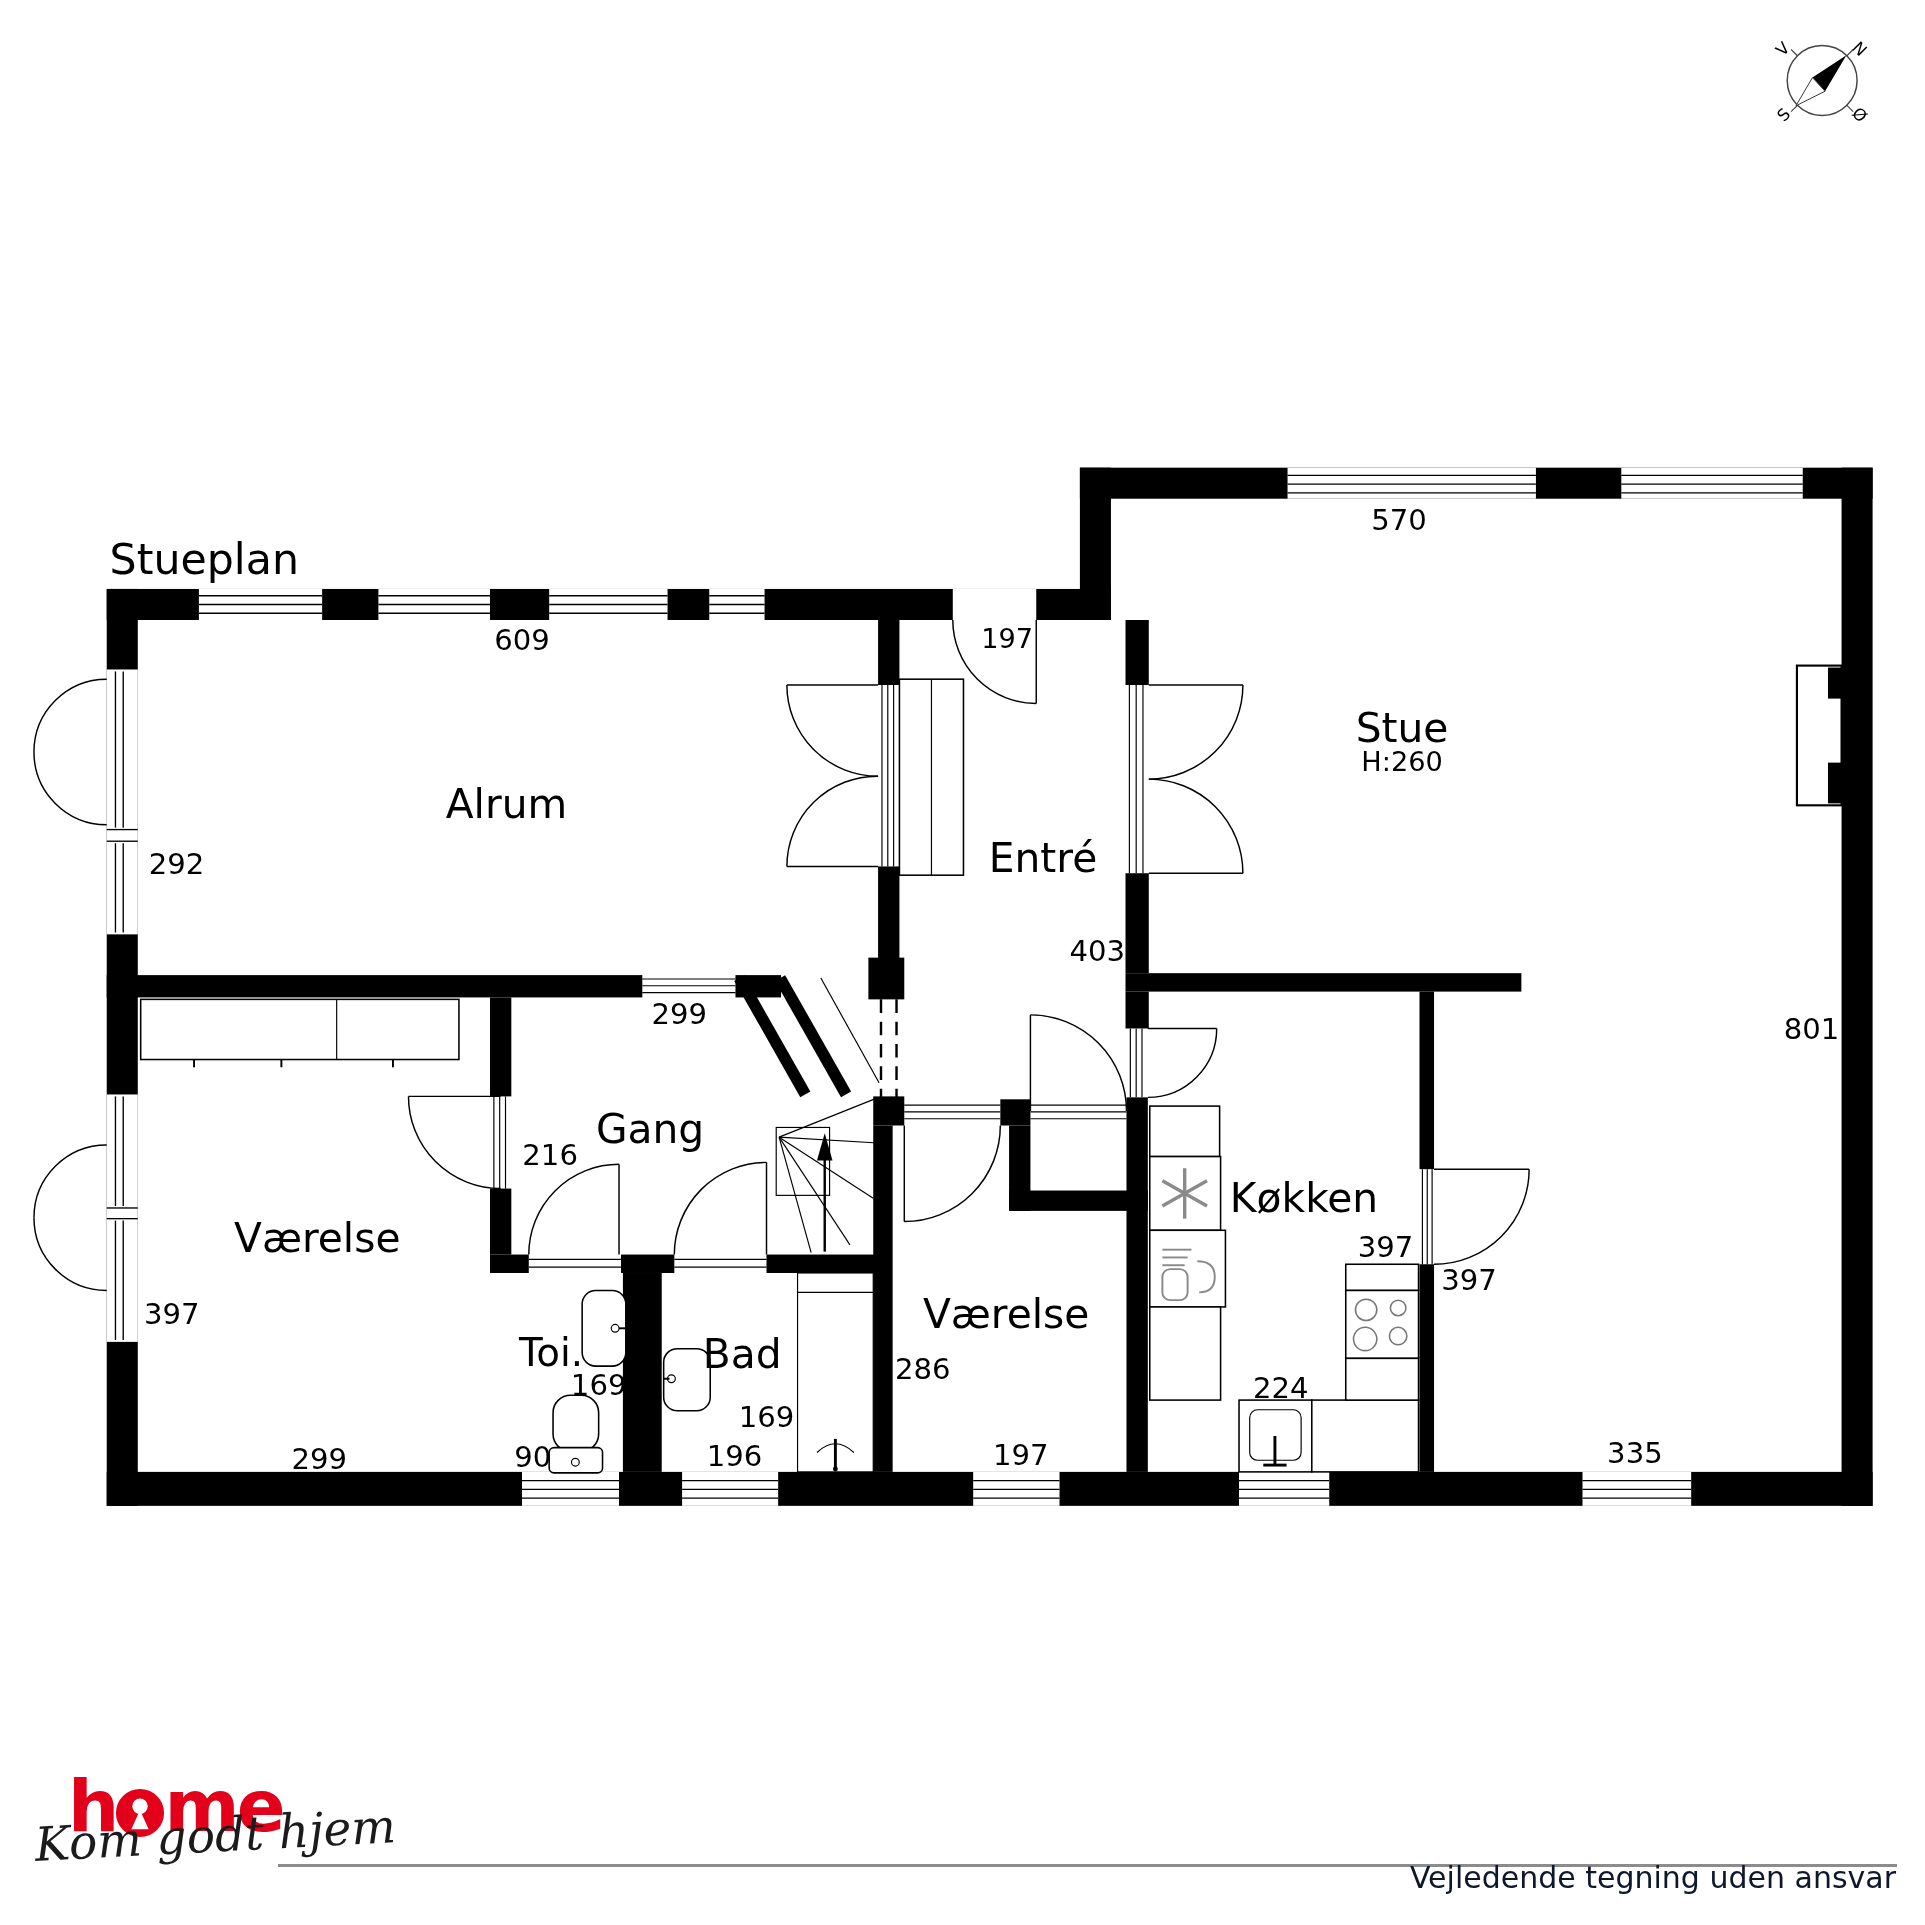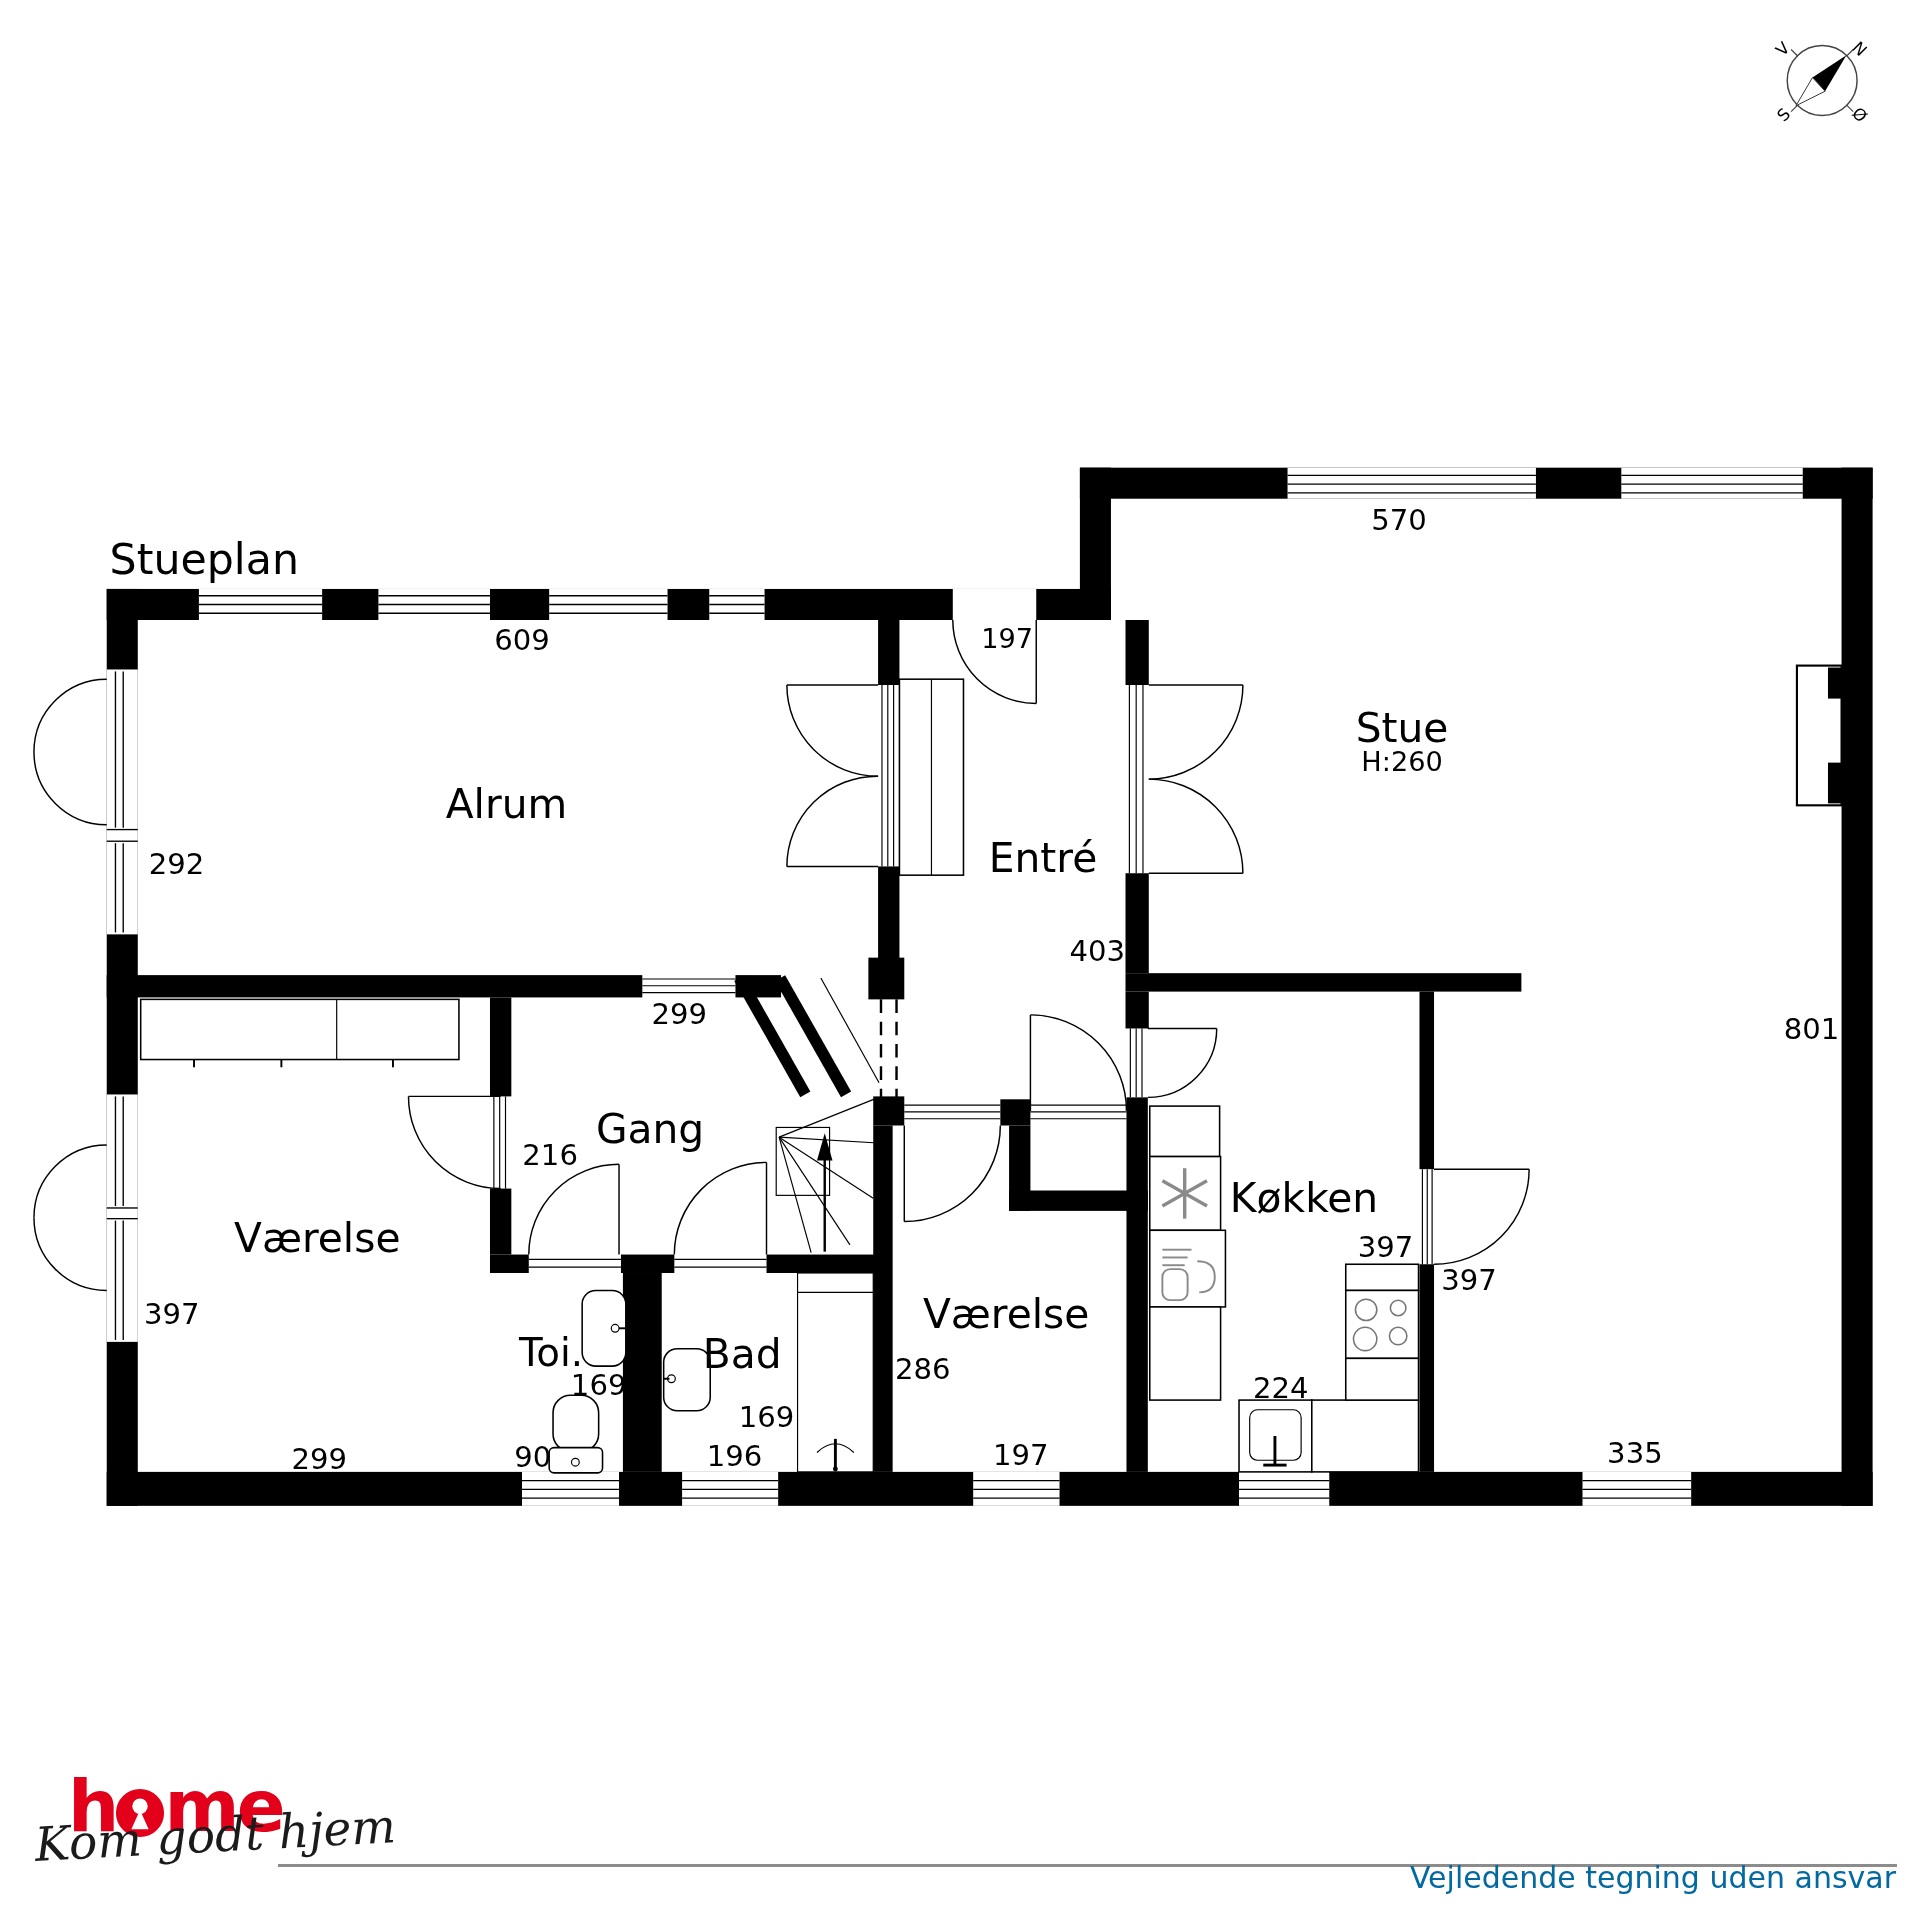"Vejledende tegning uden ansvar" #disclaimer { color: #0369a1 -> #0f172a }
